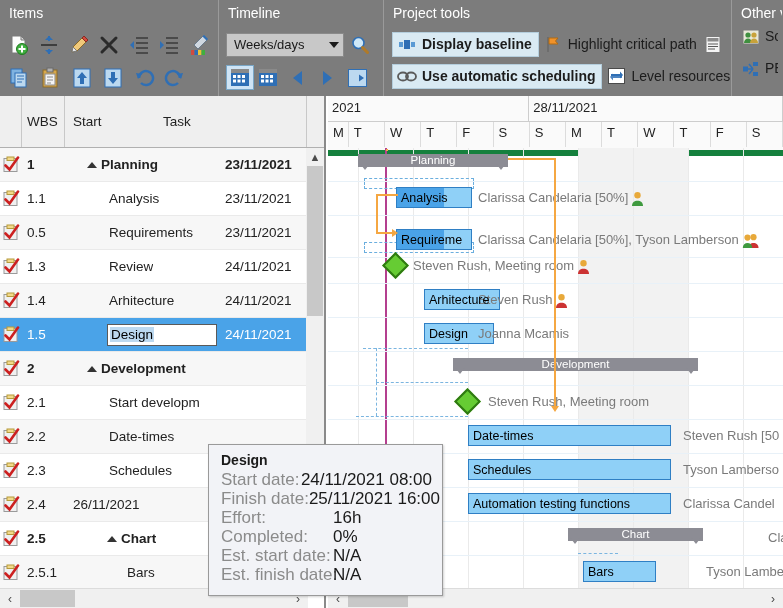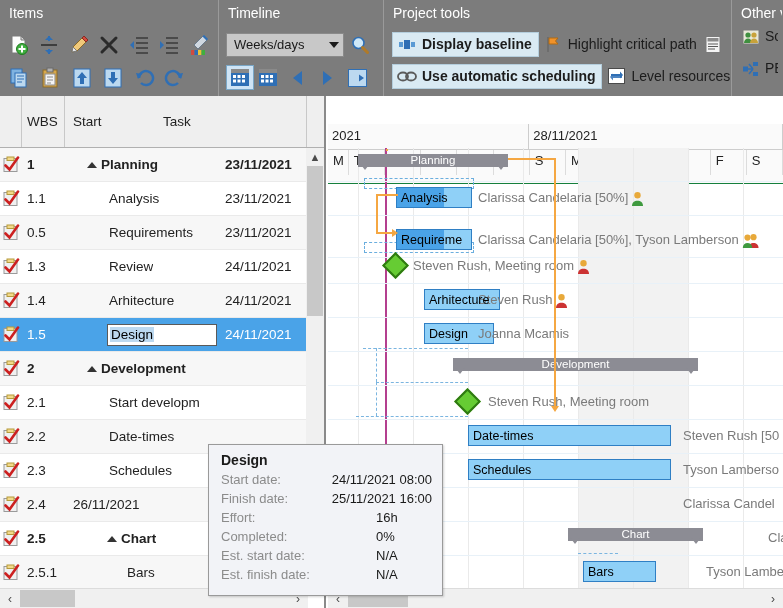"2021" .chead { border-bottom: 1px solid #15803d -> 6px solid #15803d; margin-top: 28px -> none }
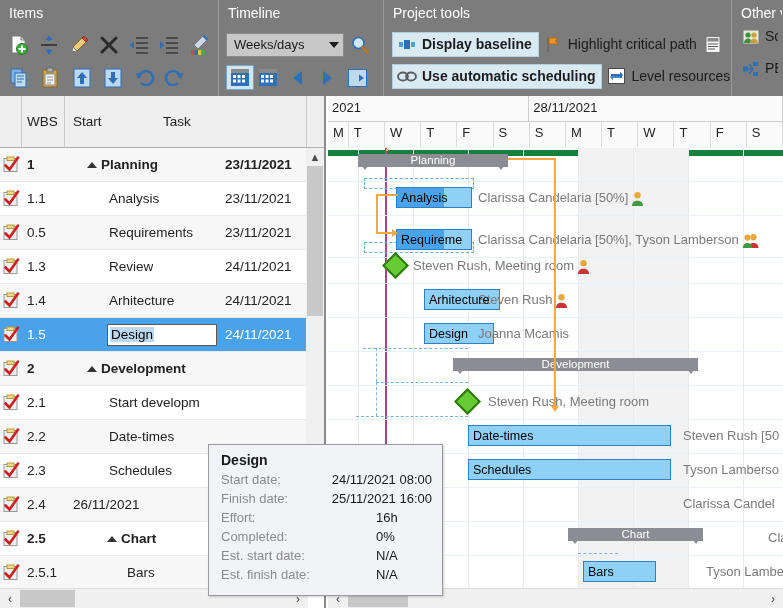"Start date:" .tt-line { font-size: 13px -> 17px; gap: 43px -> none }
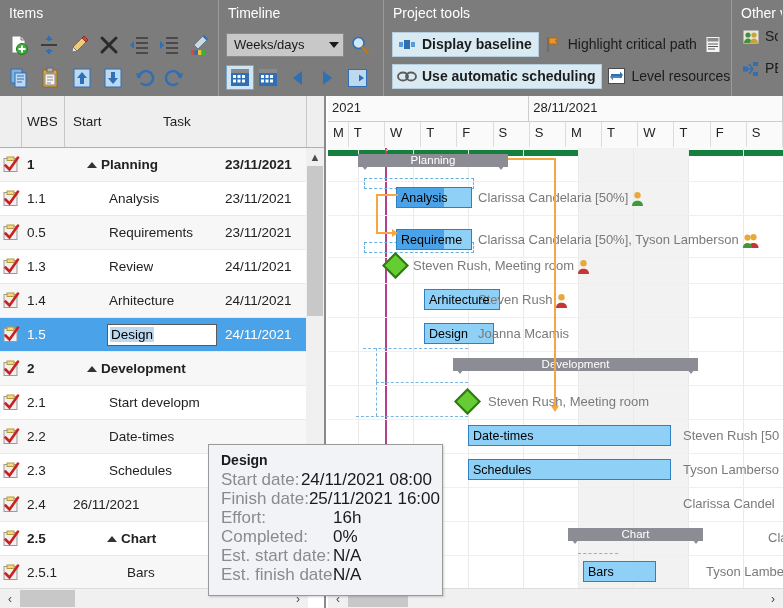"Automation testing functions" div.taskbar { html: none -> <div> <span>Automation testing functions</span> </div> }
